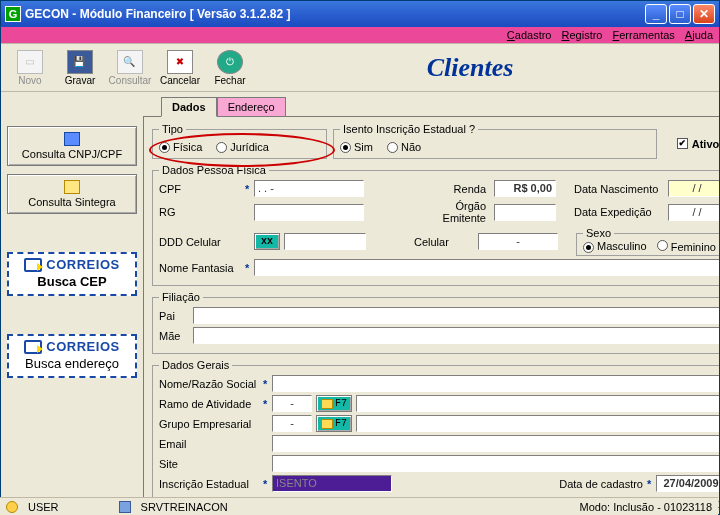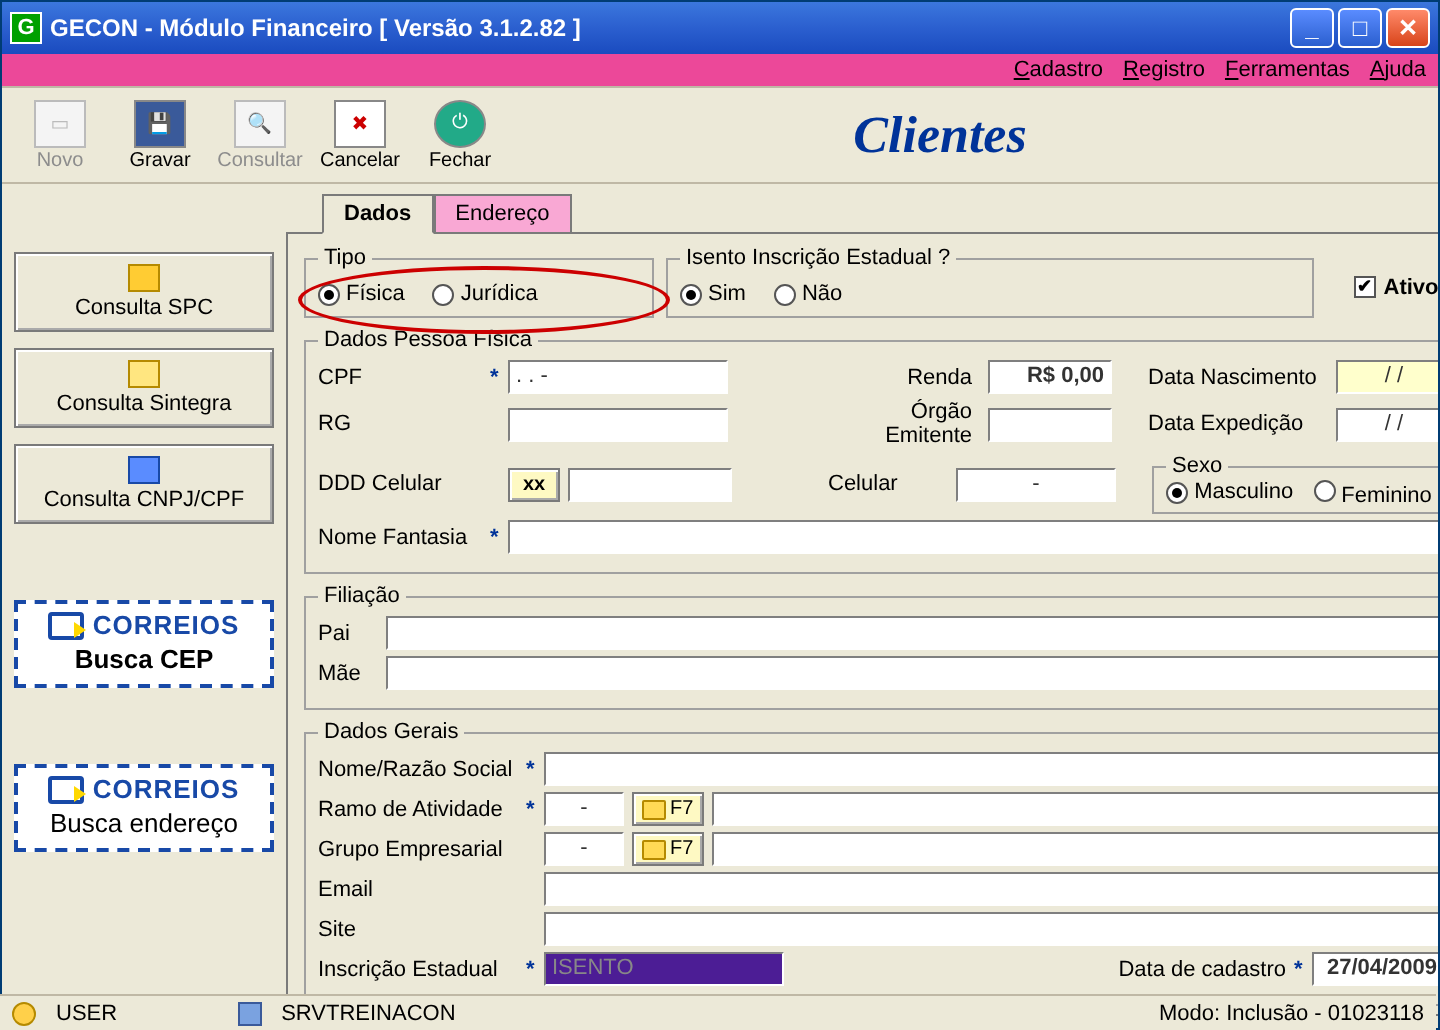"Consulta SPC" div.sidebtn { html: <div> <div></div> <span>Consulta SPC</span> </div> -> none }
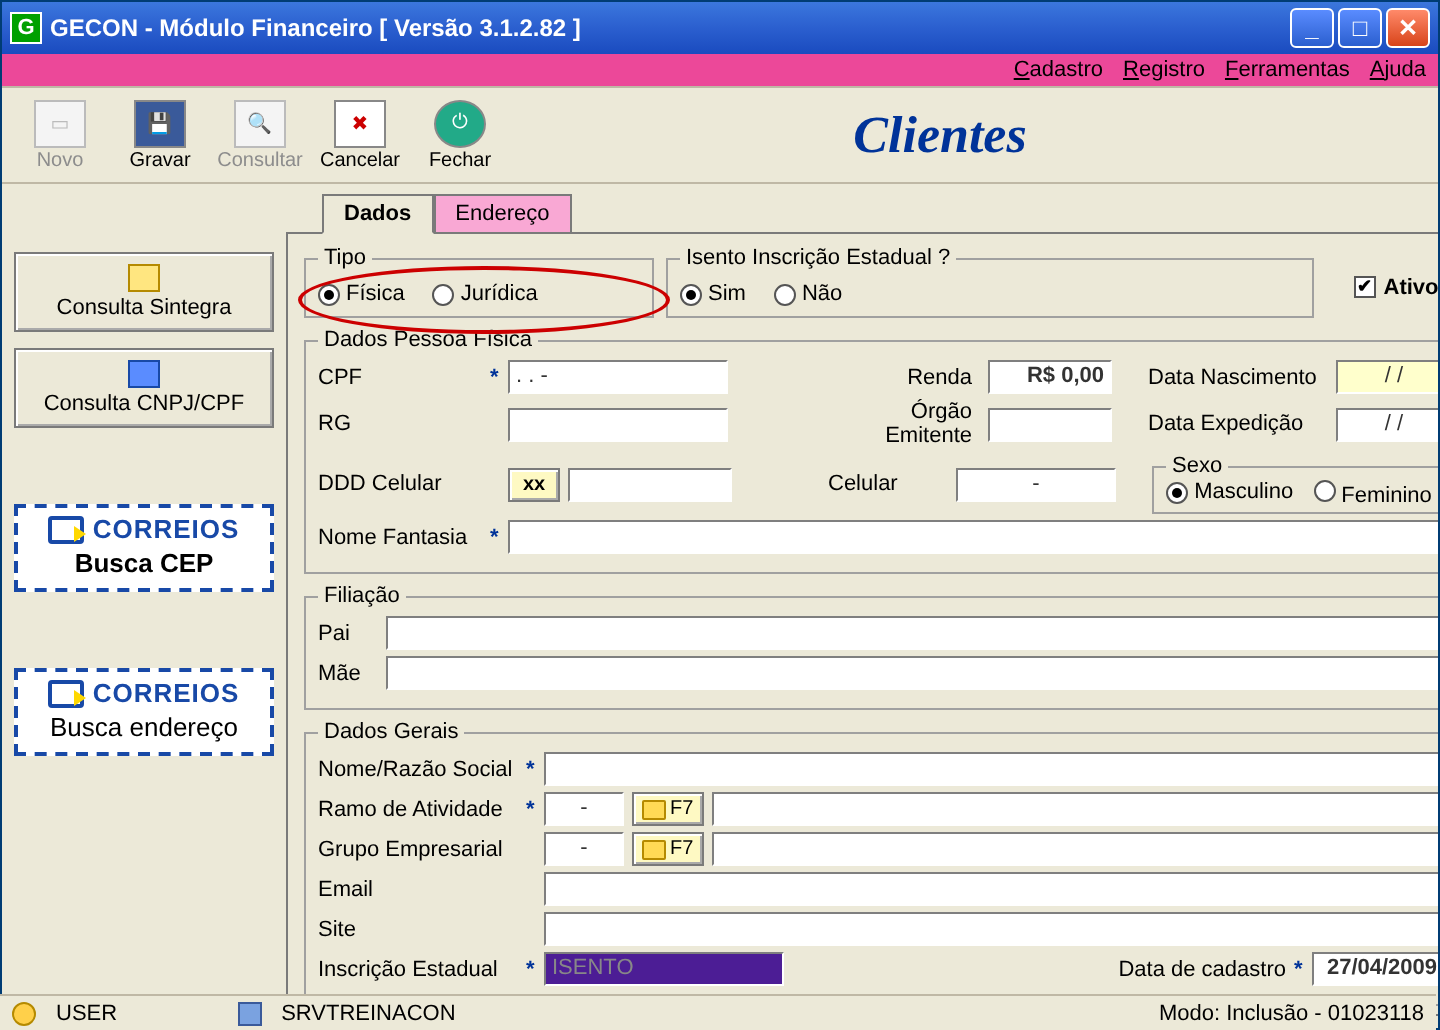"Consulta Sintegra" div.sidebtn { order: before "Consulta CNPJ/CPF" -> after "Consulta CNPJ/CPF" }
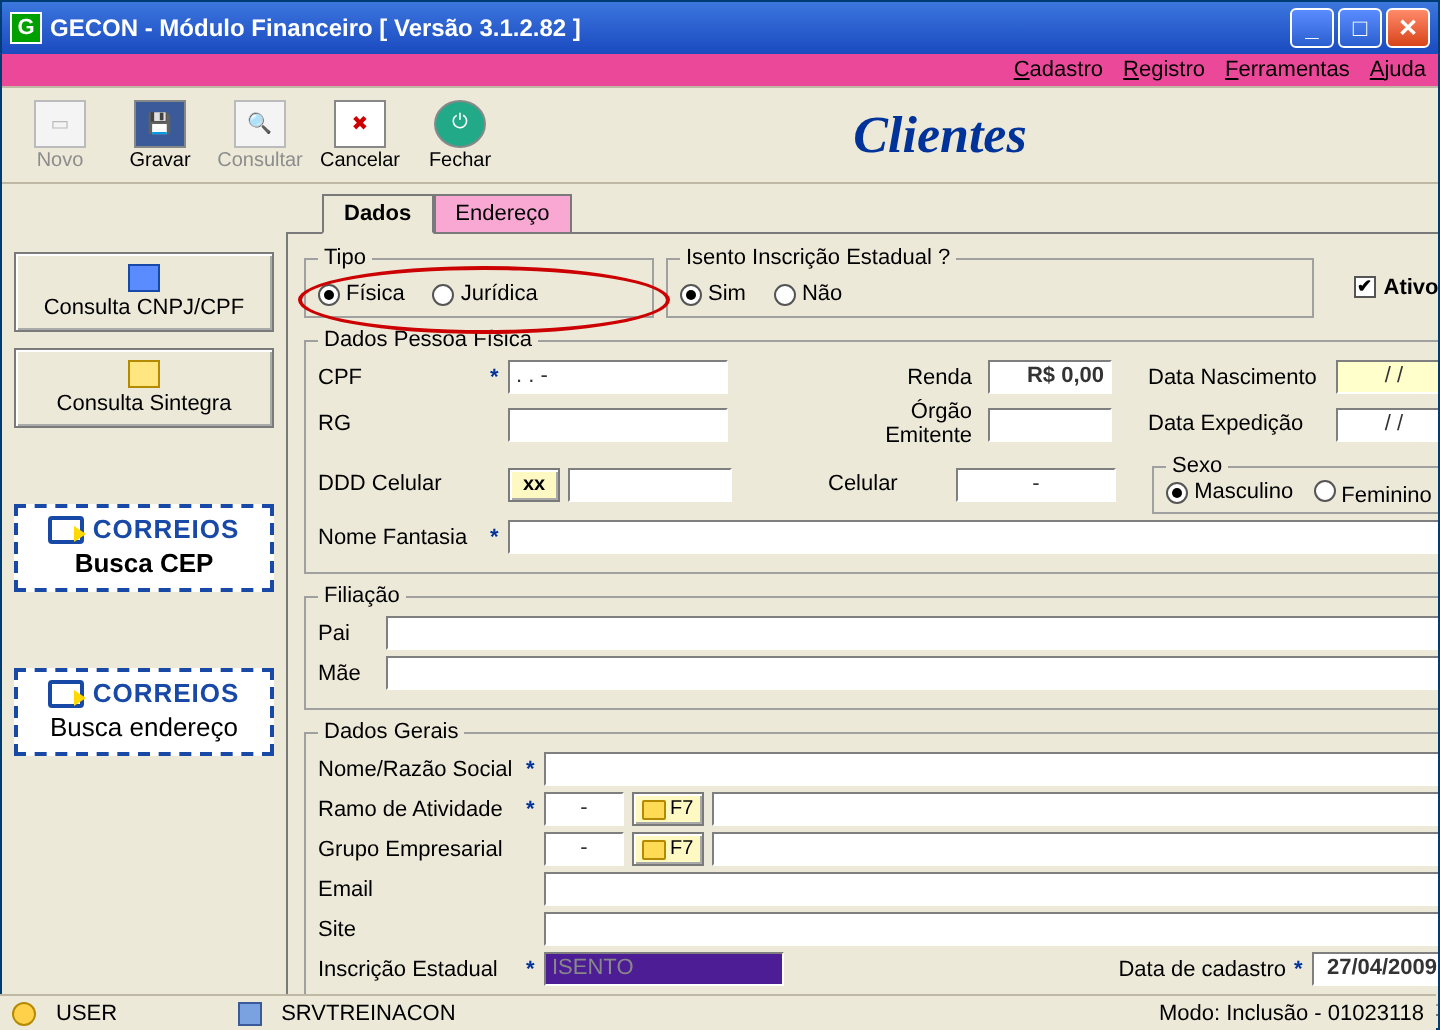"xx" .btn-small { background: #fef9c3 -> #14b8a6; font-family: none -> Liberation Mono, monospace }
